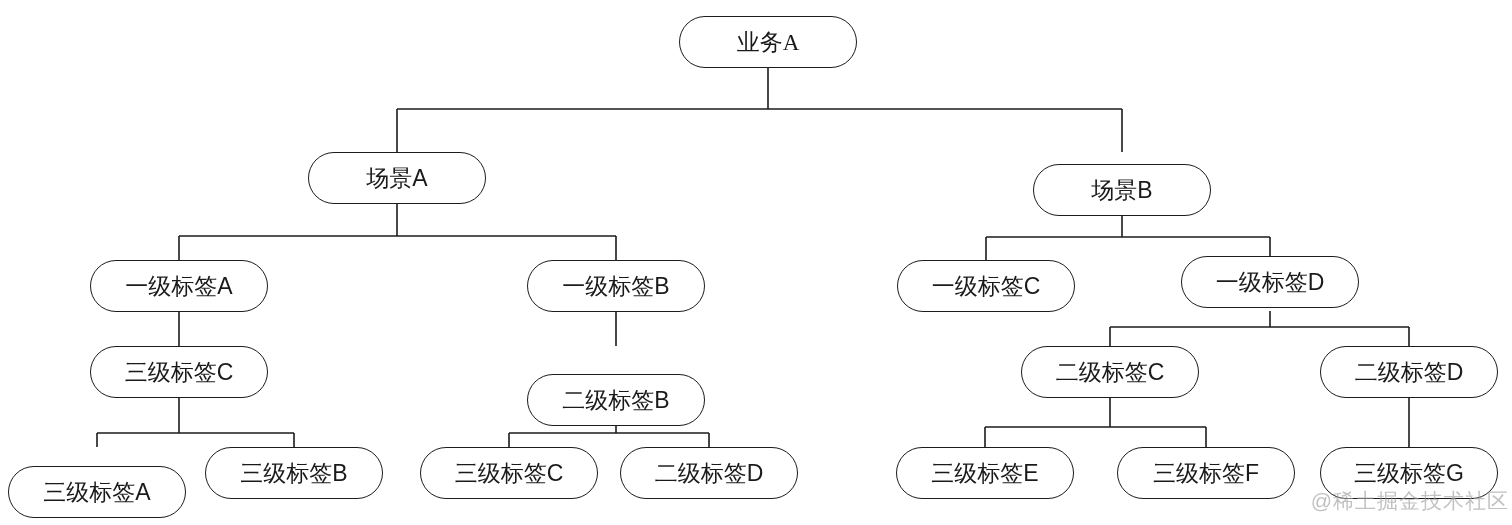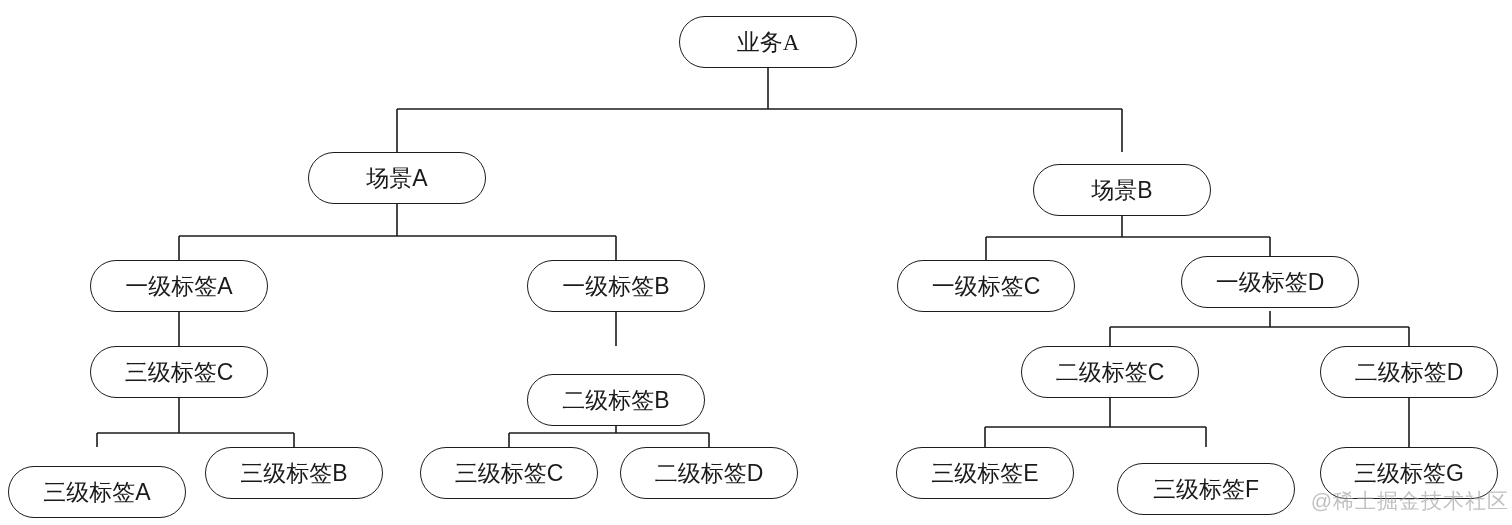"三级标签F" div.node { margin-top: 16px -> none }
